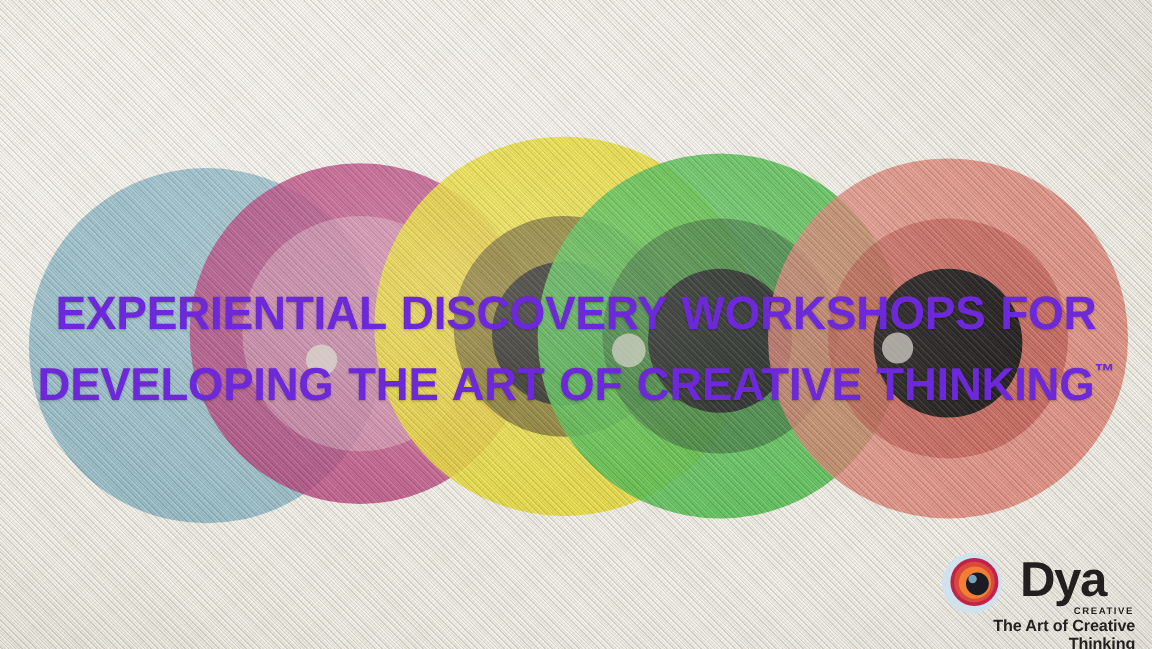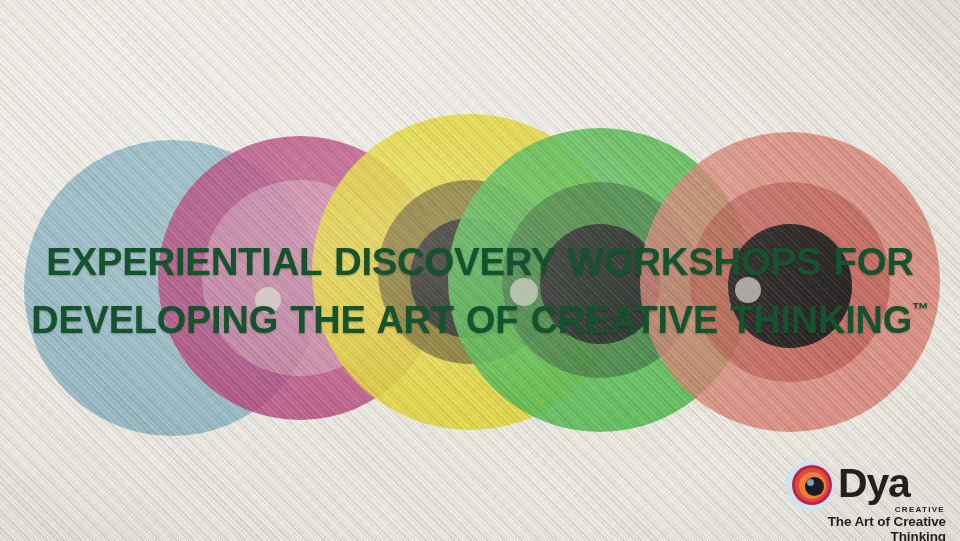"EXPERIENTIAL DISCOVERY WORKSHOPS FOR" .headline { color: #14532d -> #6d28d9 }
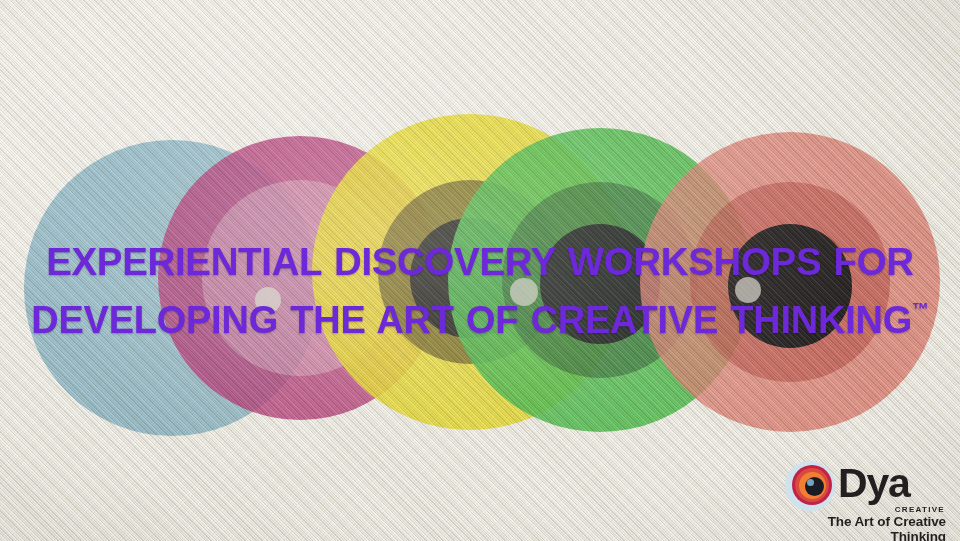"Dya" .logo-top { gap: none -> 12px }
